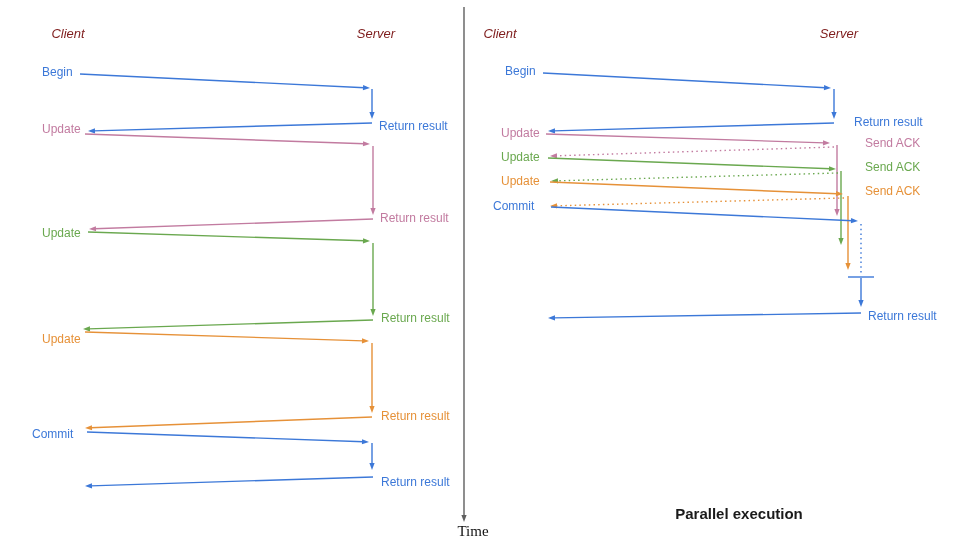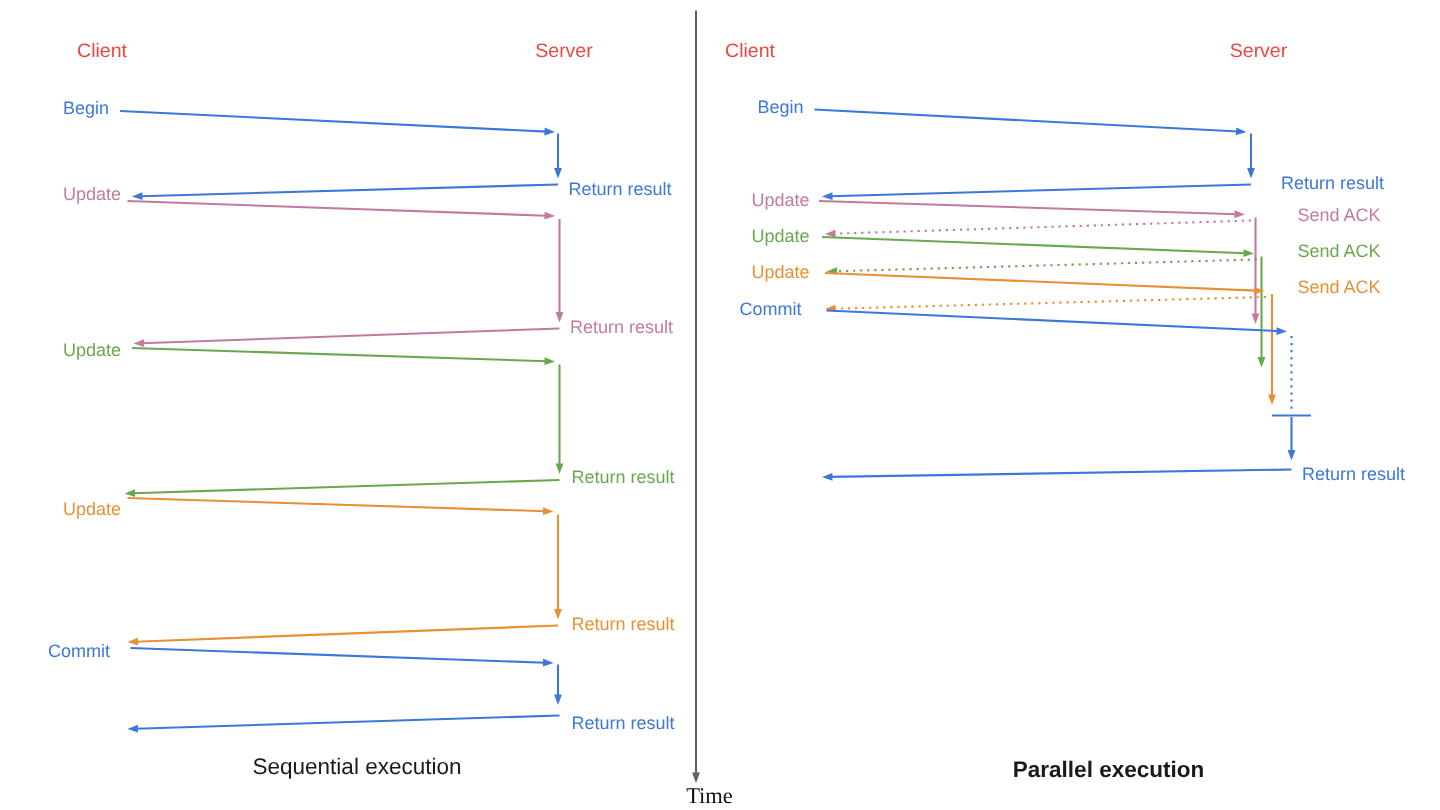"Client" .hdr { color: #ef4444 -> #7f1d1d; font-style: none -> italic }
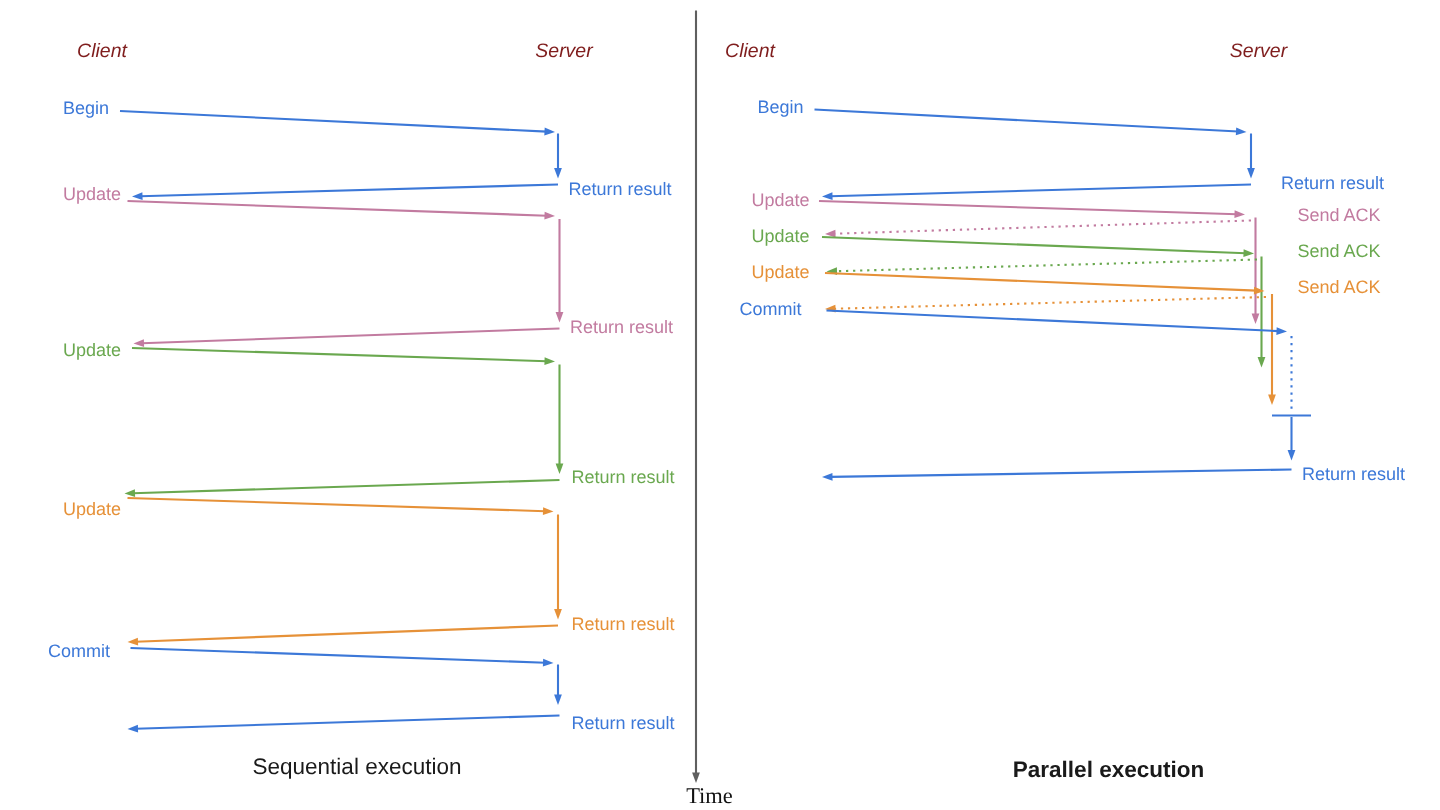"Sequential execution" div.diagram-title { html: <div>Sequential execution</div> -> none }
